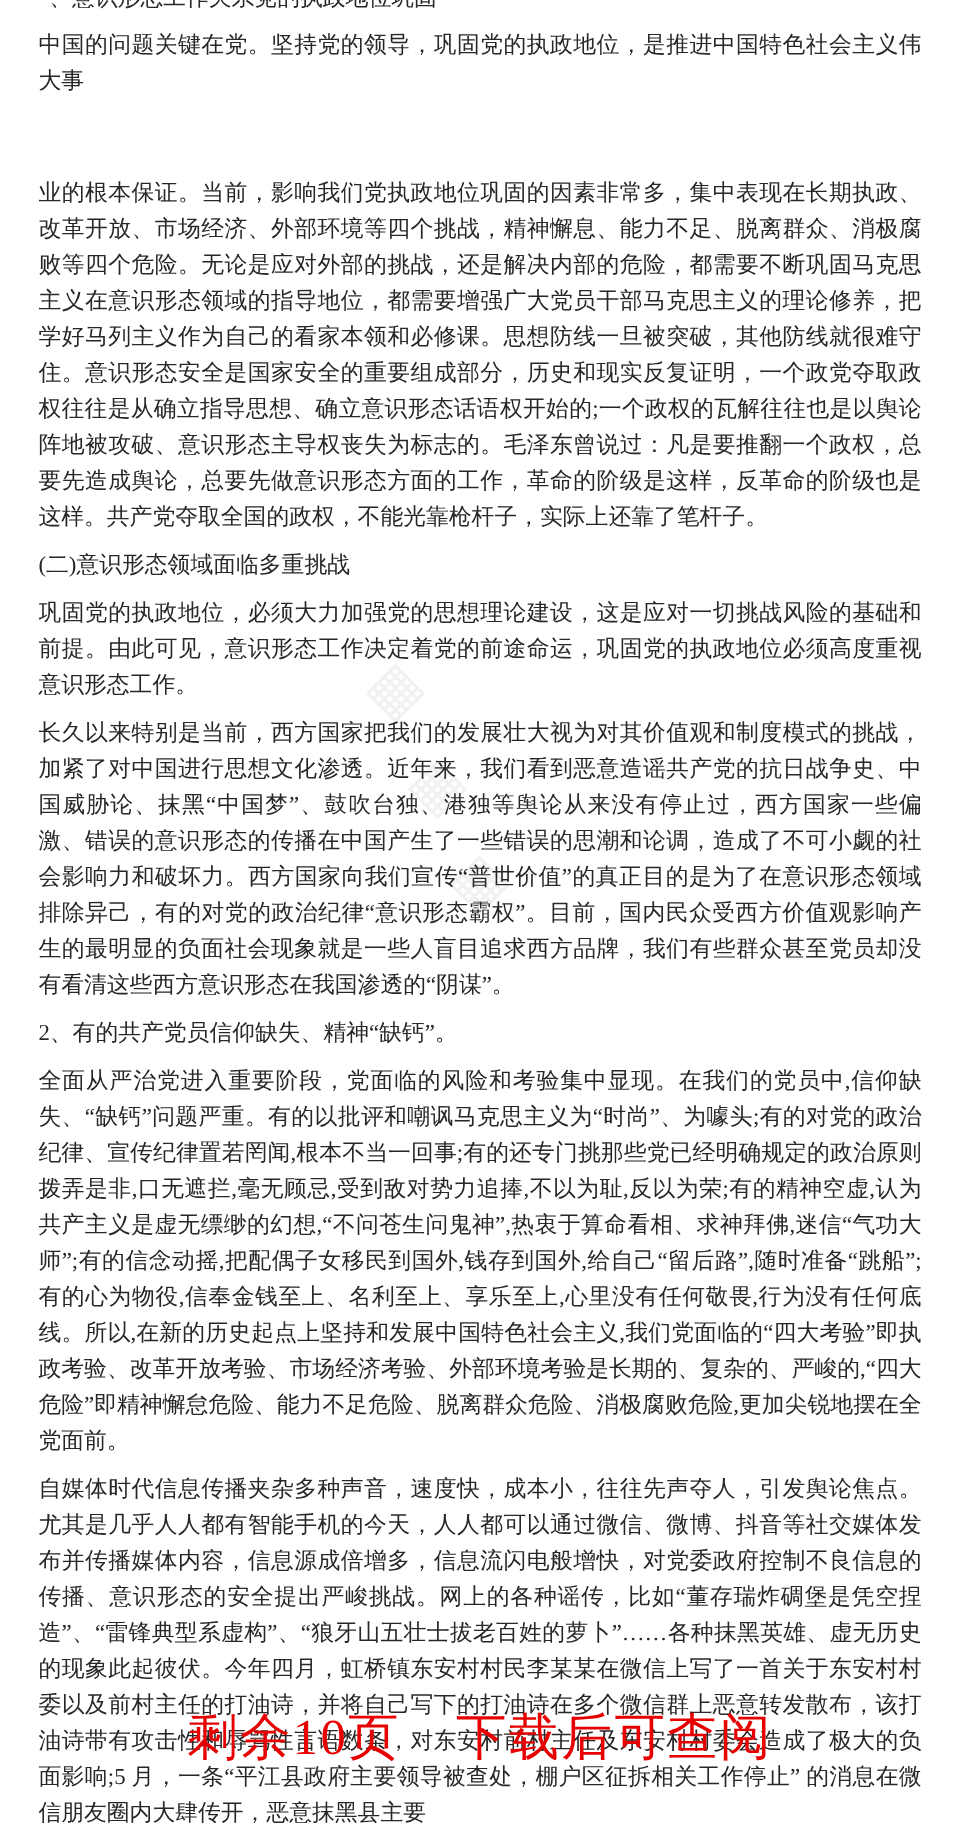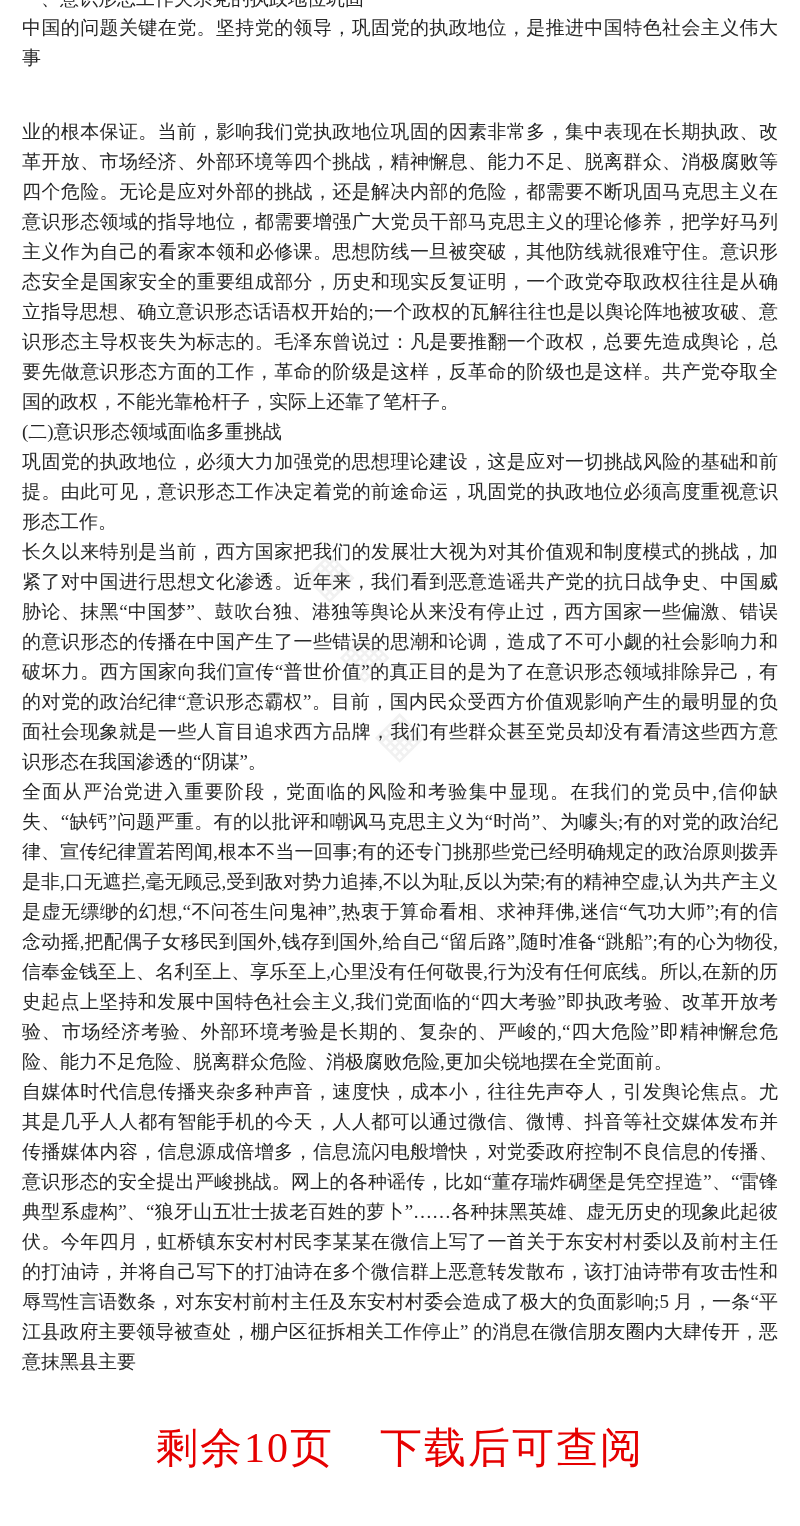"中国的问题关键在党。坚持党的领导，巩固党的执政地位，是推进中国特色社会主义伟大事" .block { margin: 0 -> 10px }
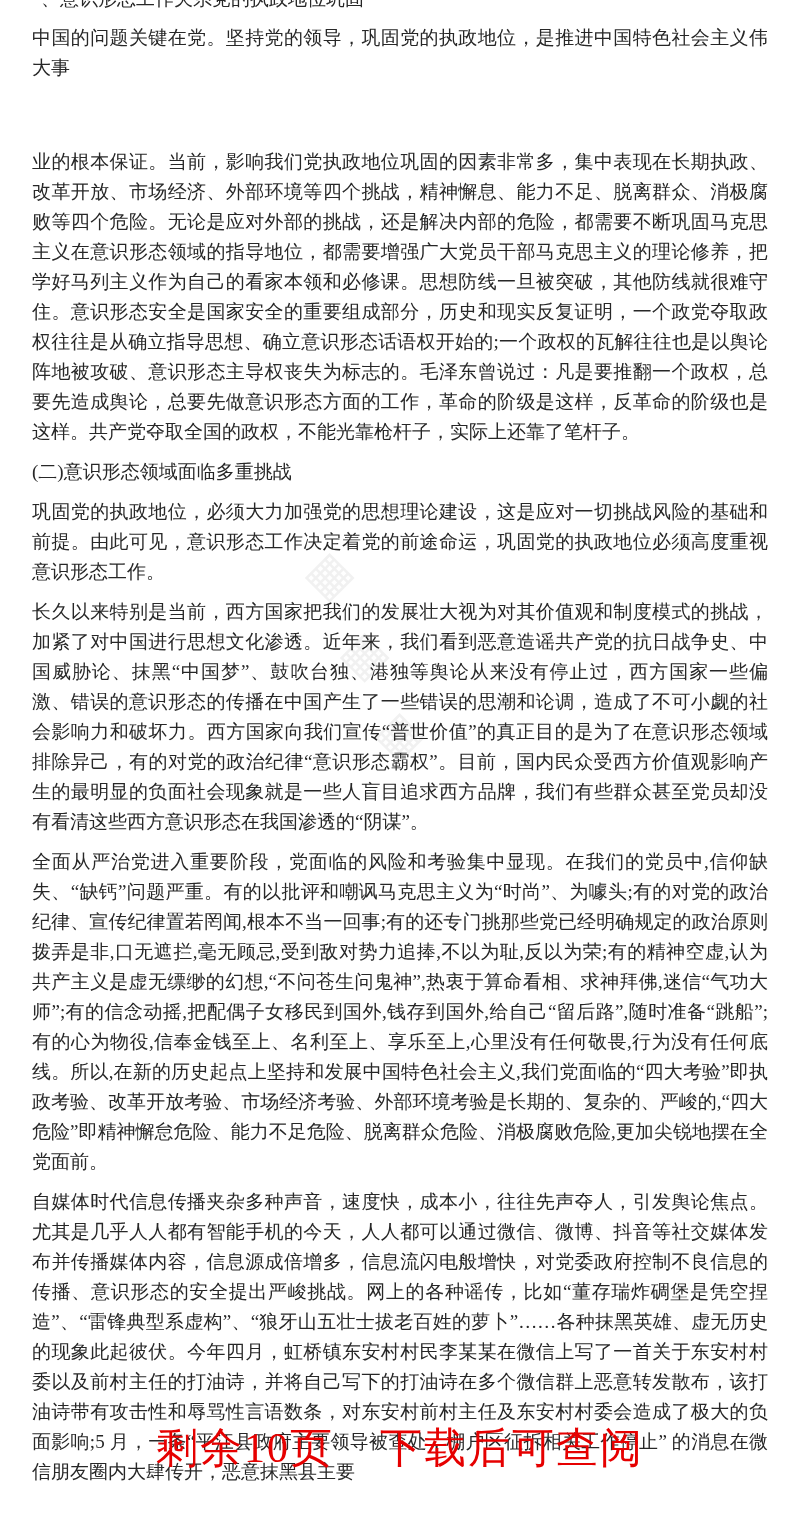"2、有的共产党员信仰缺失、精神“缺钙”。" div.block { html: none -> <div>2、有的共产党员信仰缺失、精神“缺钙”。</div> }
